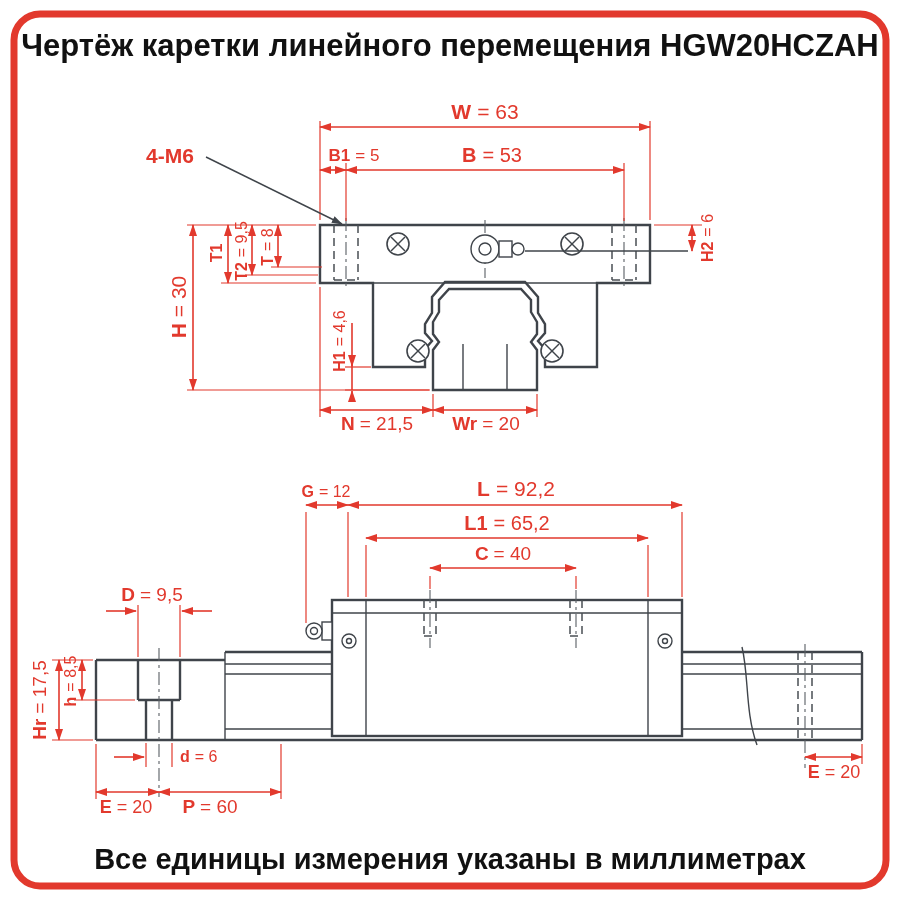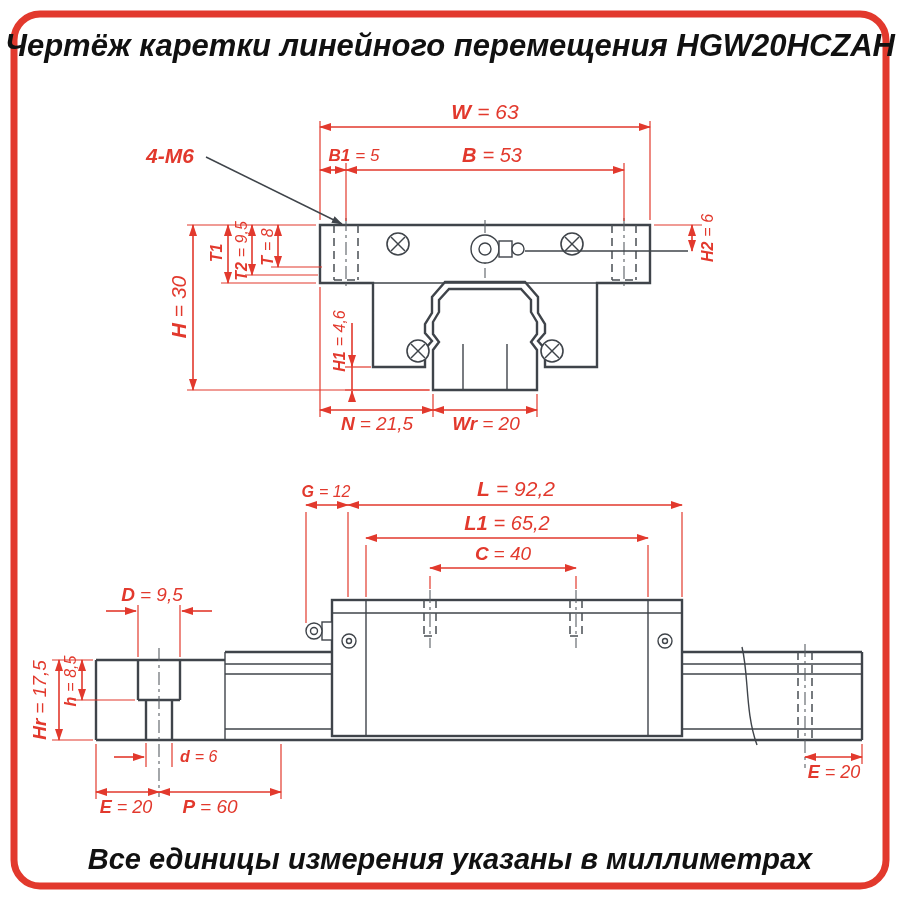"Чертёж каретки линейного перемещения" .wrap { font-style: italic -> none }
